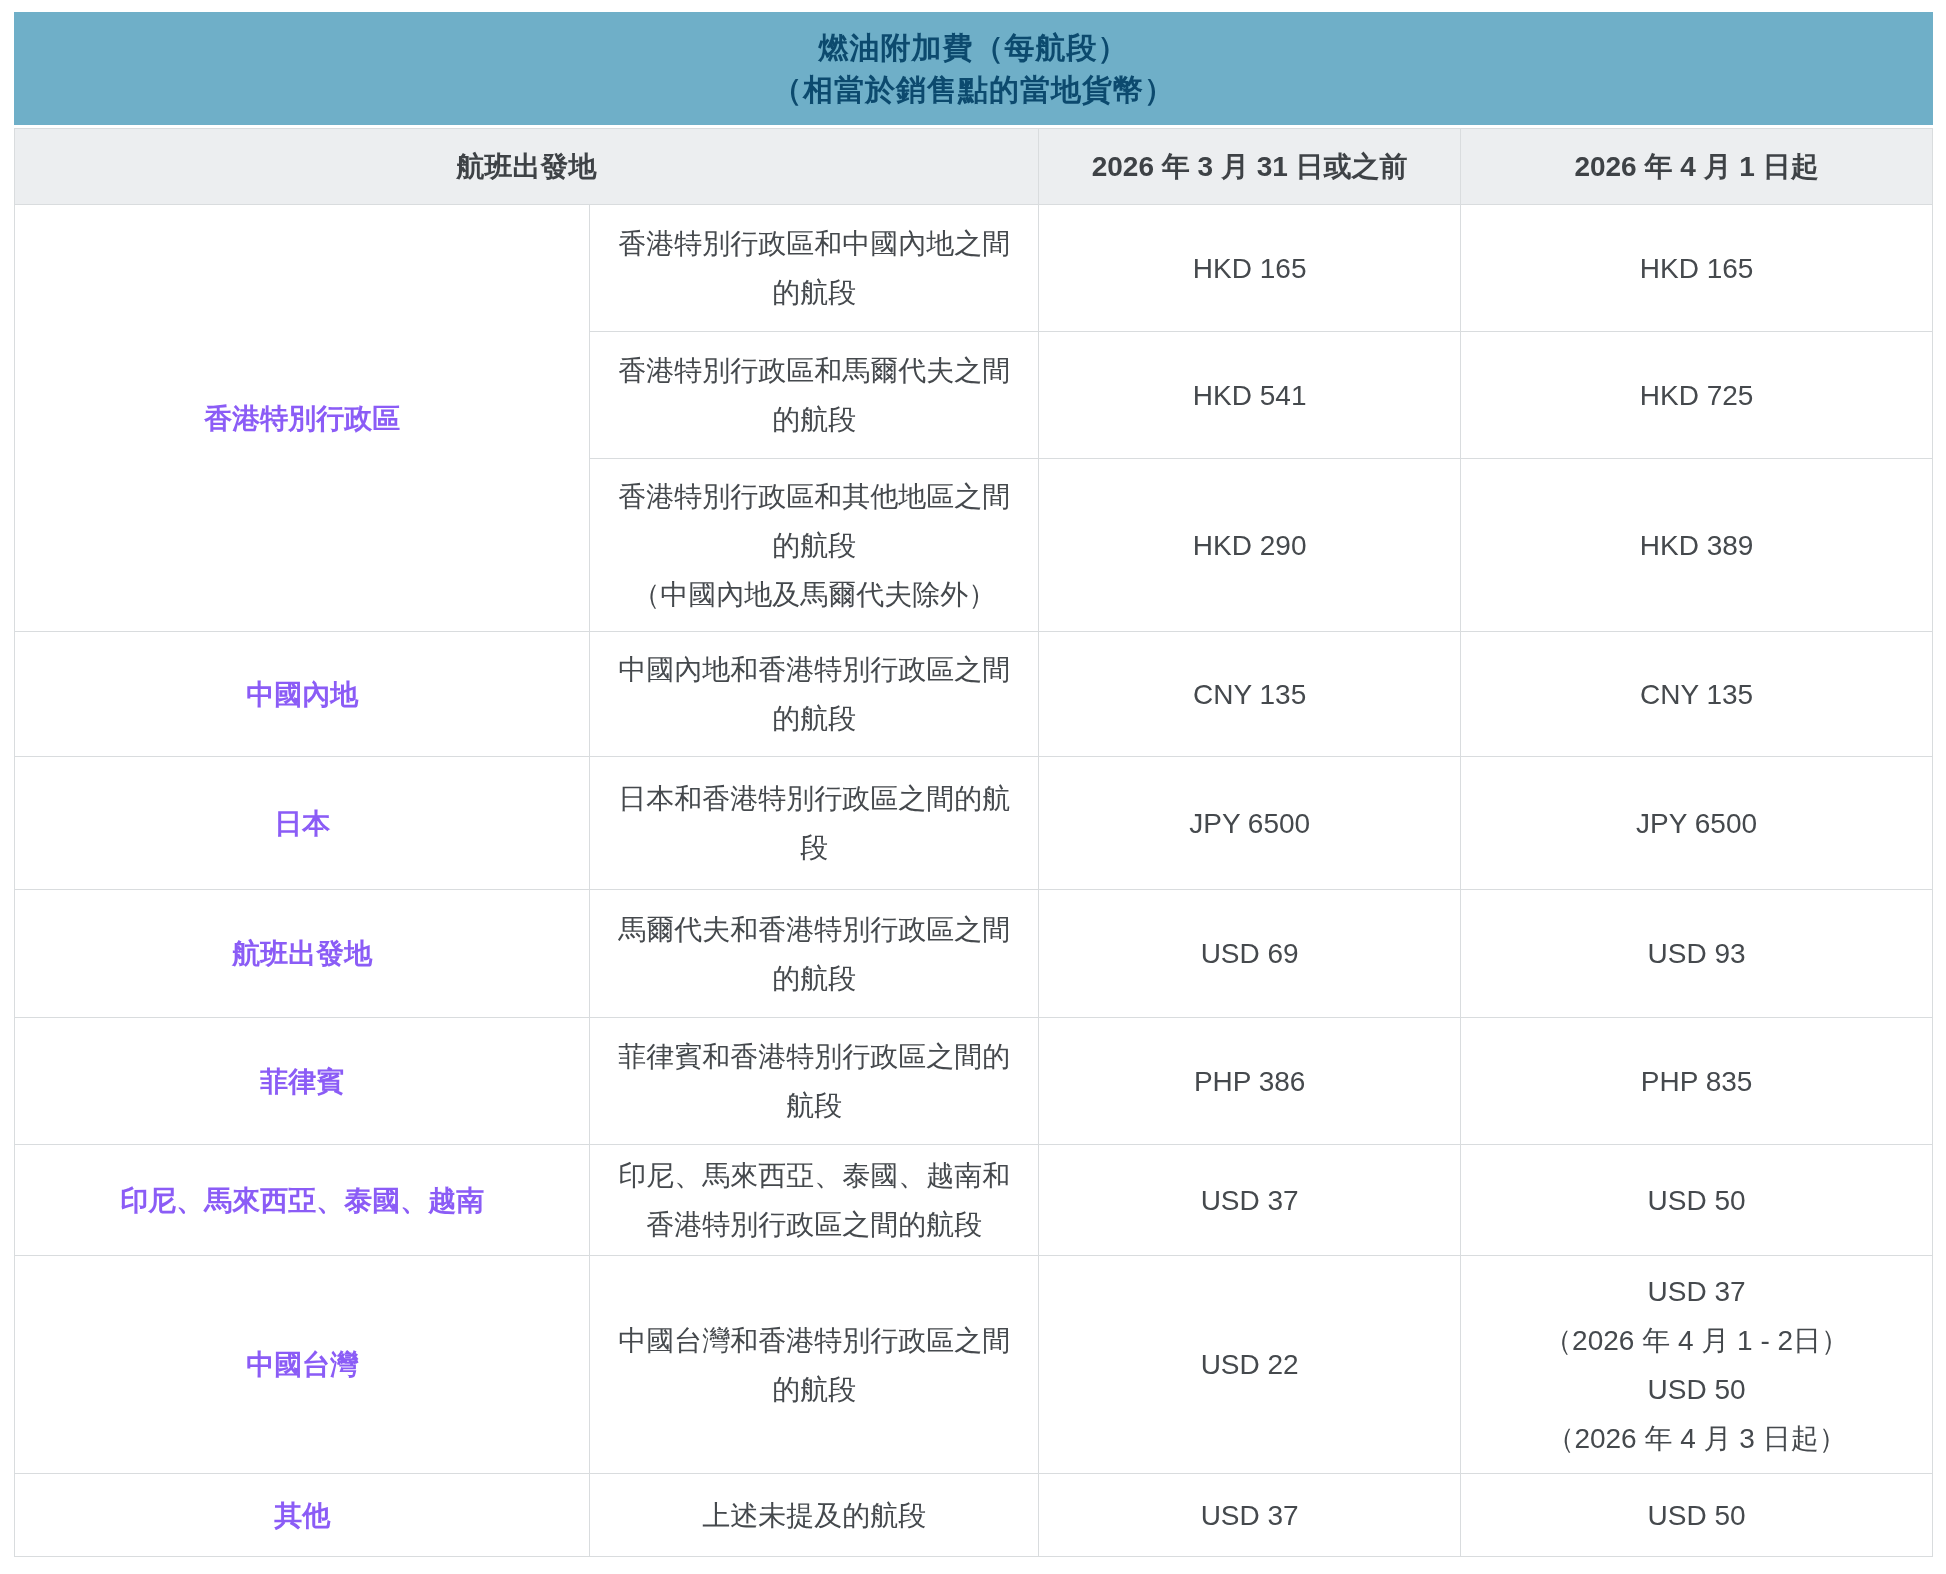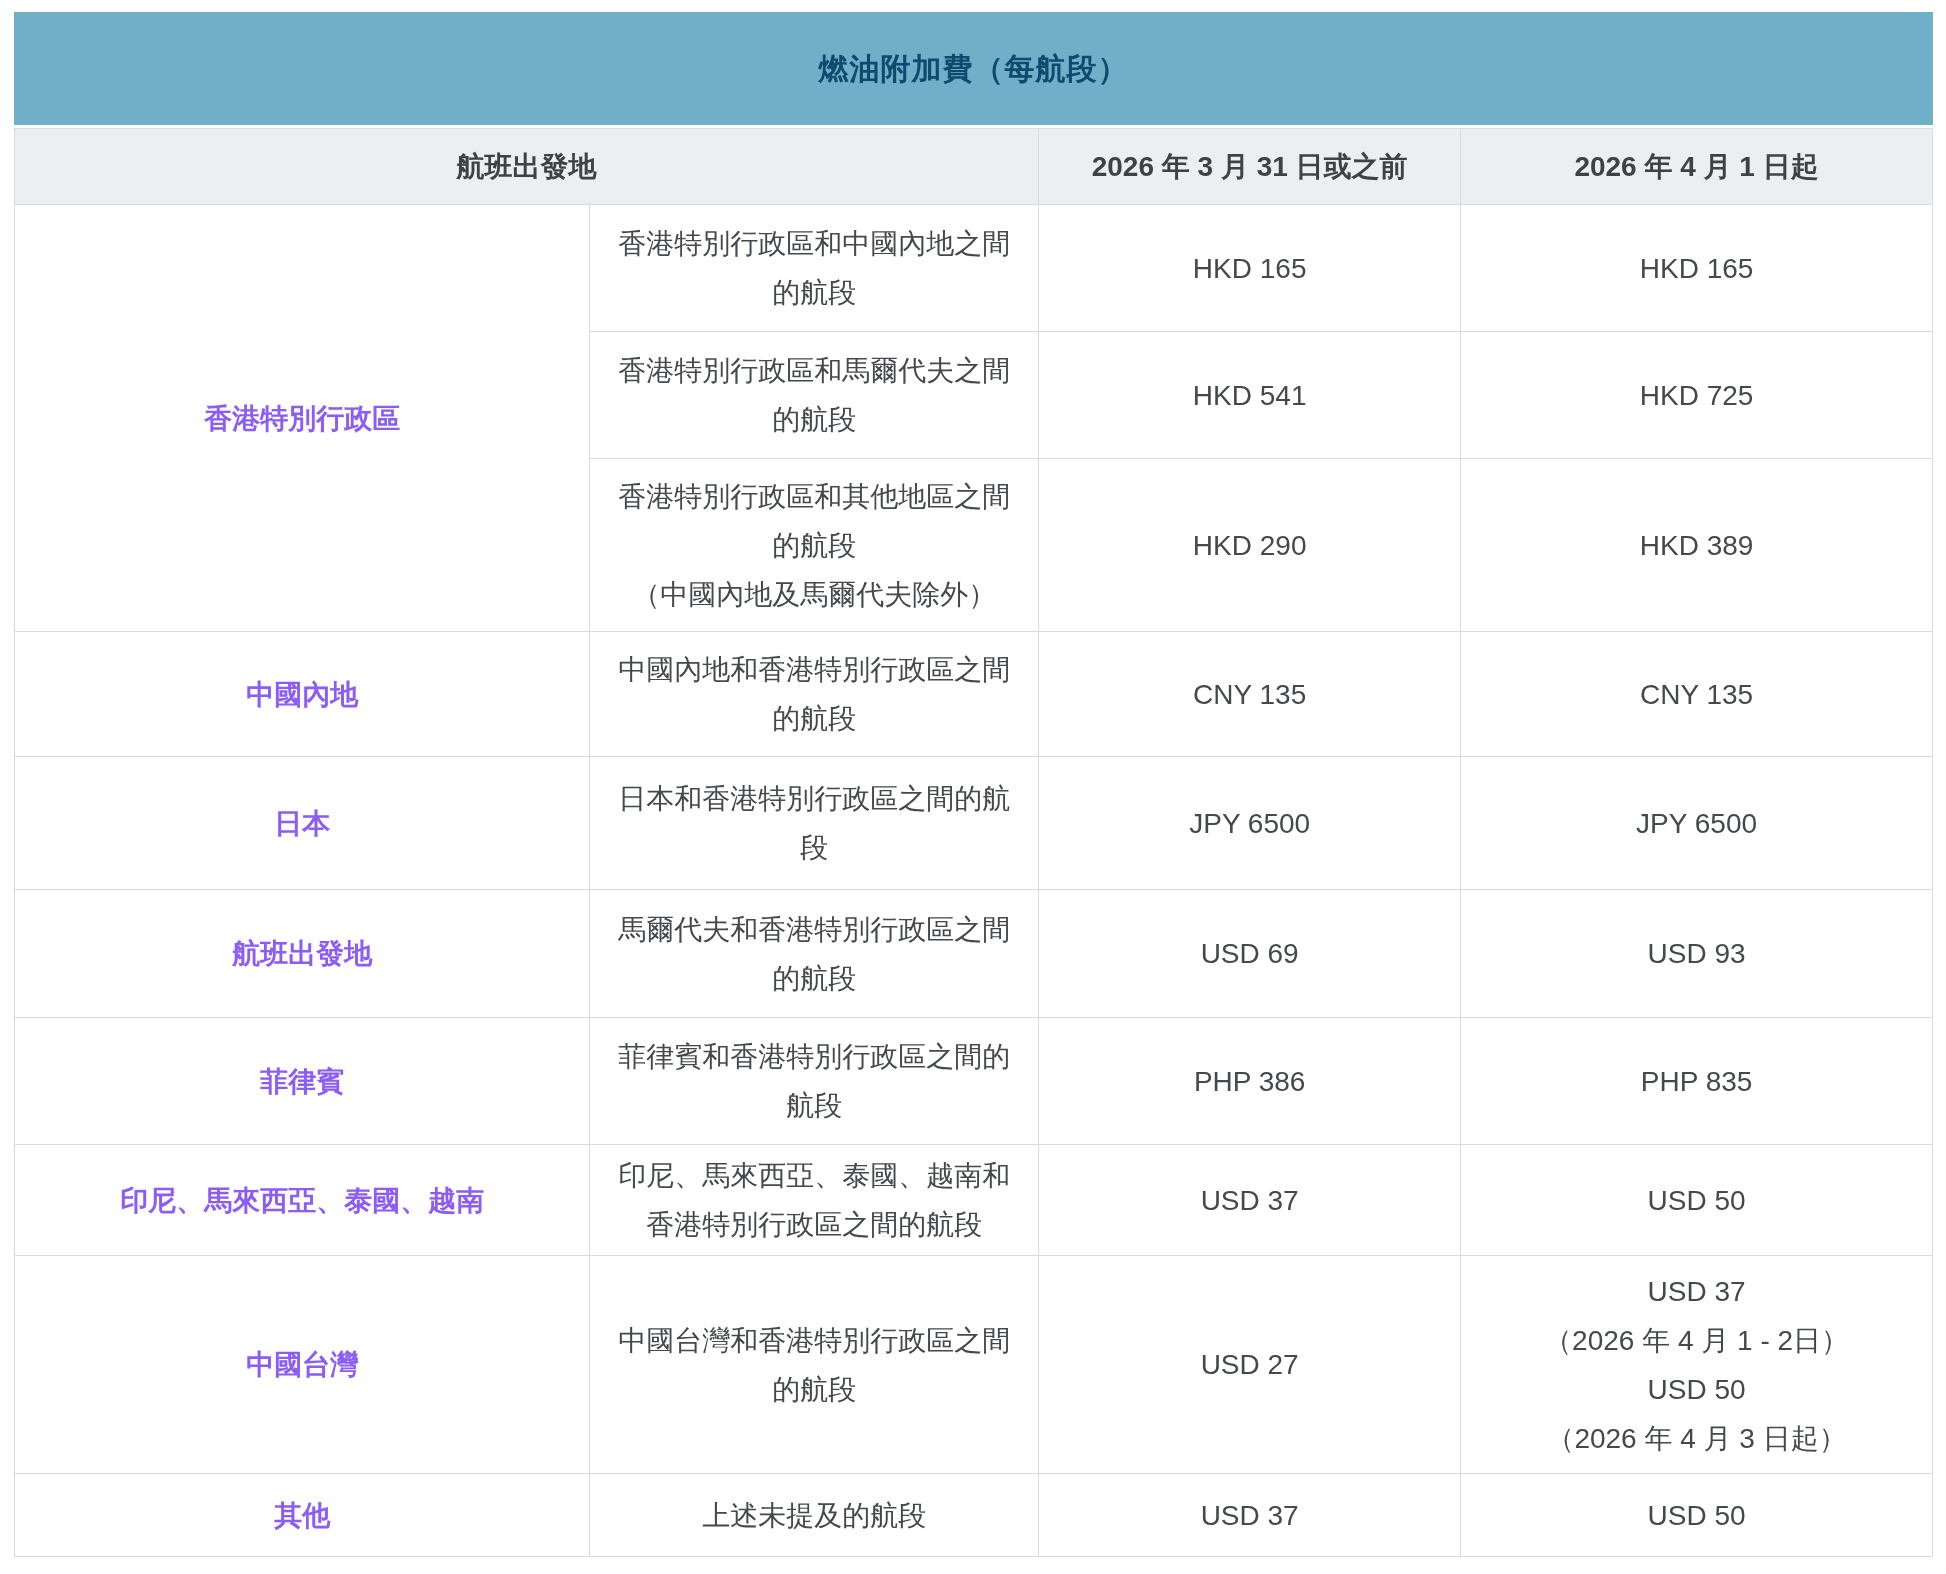"（相當於銷售點的當地貨幣）" div.title-line { html: none -> <div>（相當於銷售點的當地貨幣）</div> }
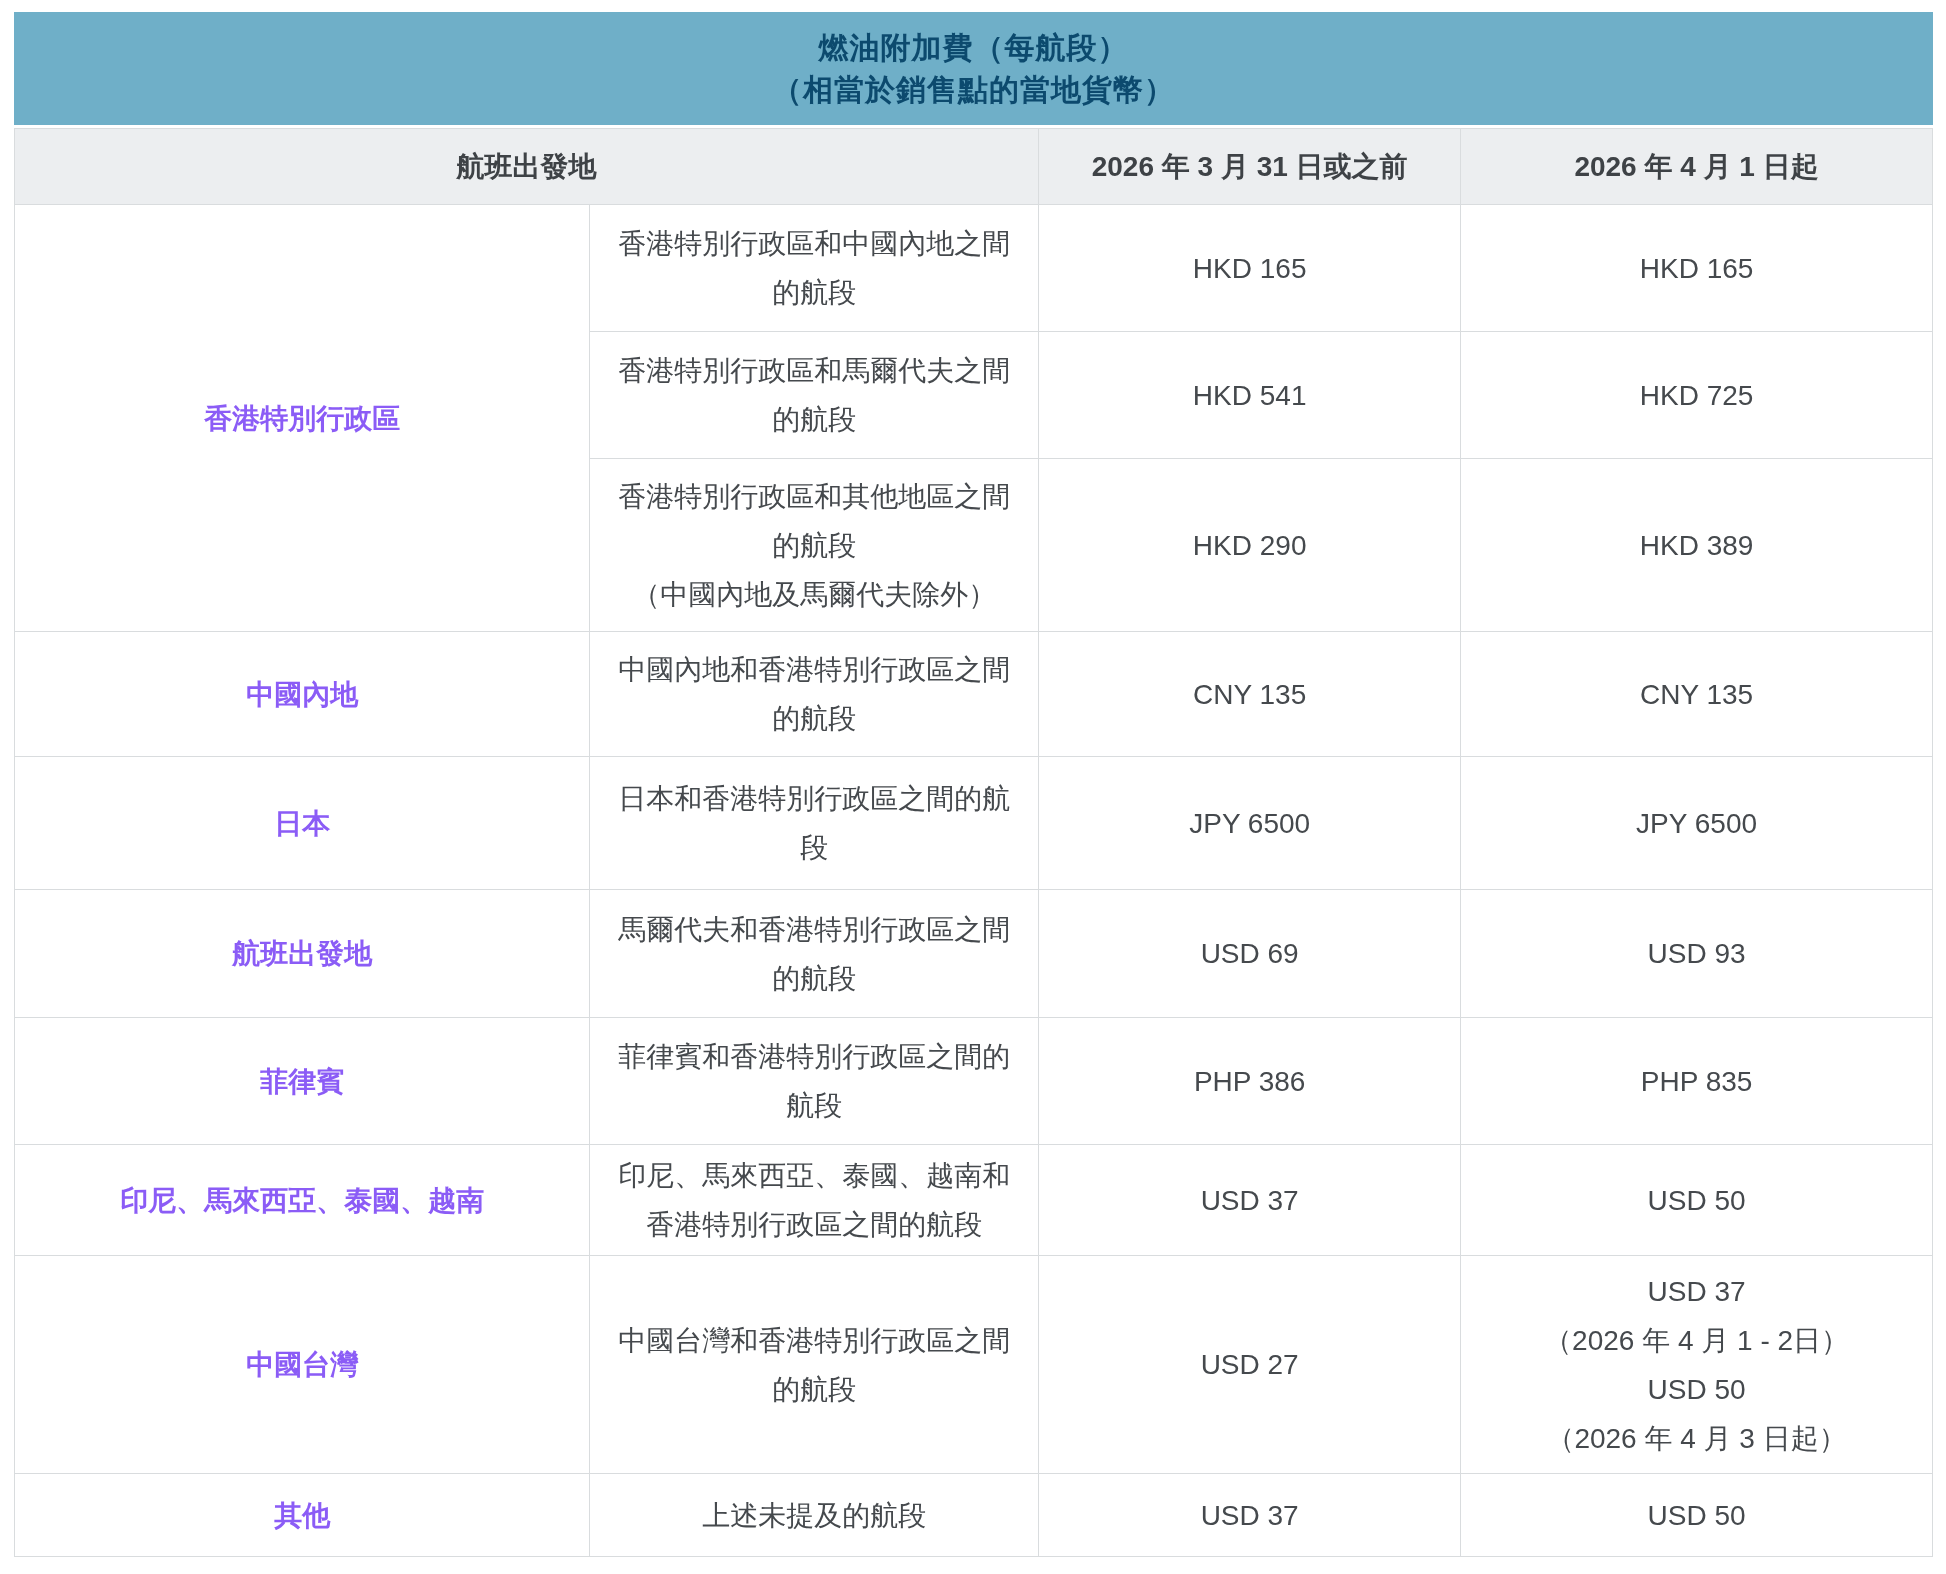"USD 27" td.fare-before-cell { text: 27 -> 22 }
